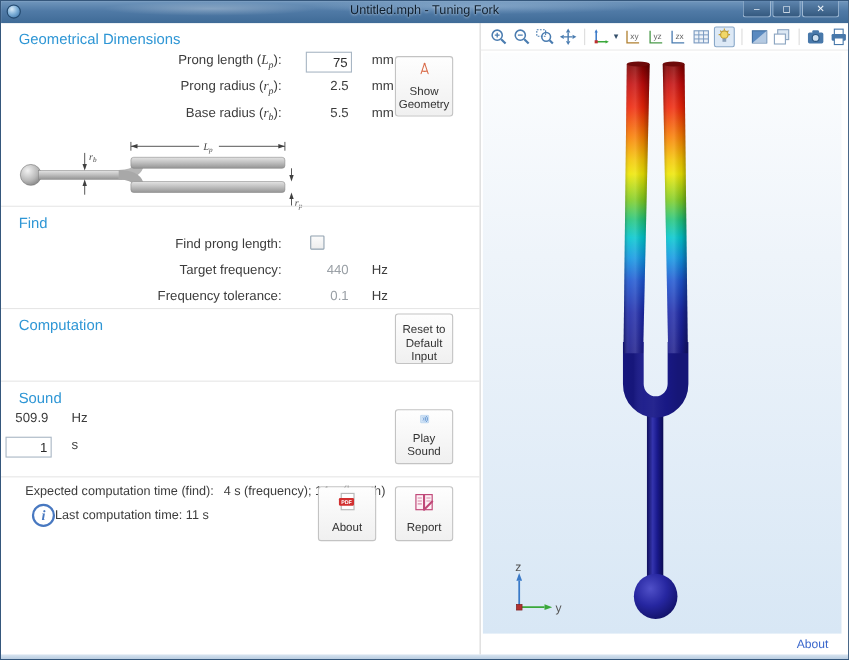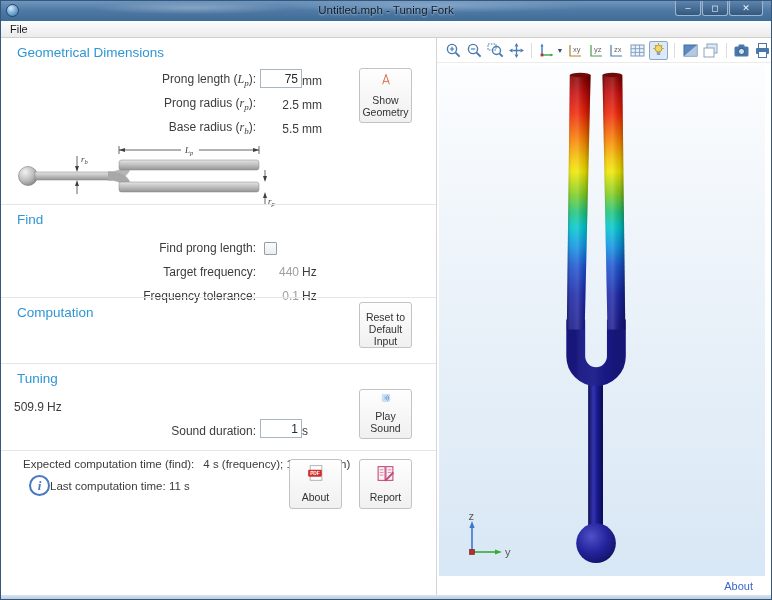"File" div.menubar { html: <div> <span>File</span> </div> -> none }
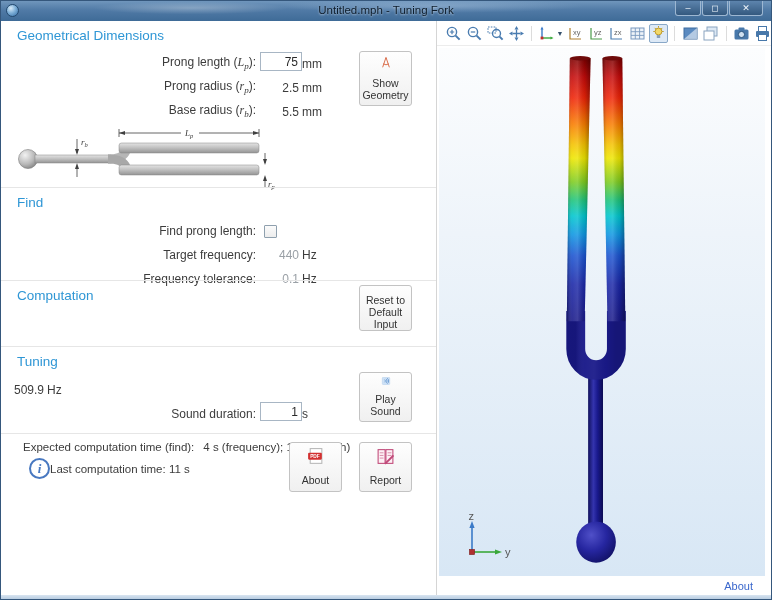"Prong length (Lp):" .row { align-items: flex-end -> flex-start; gap: none -> 18px }
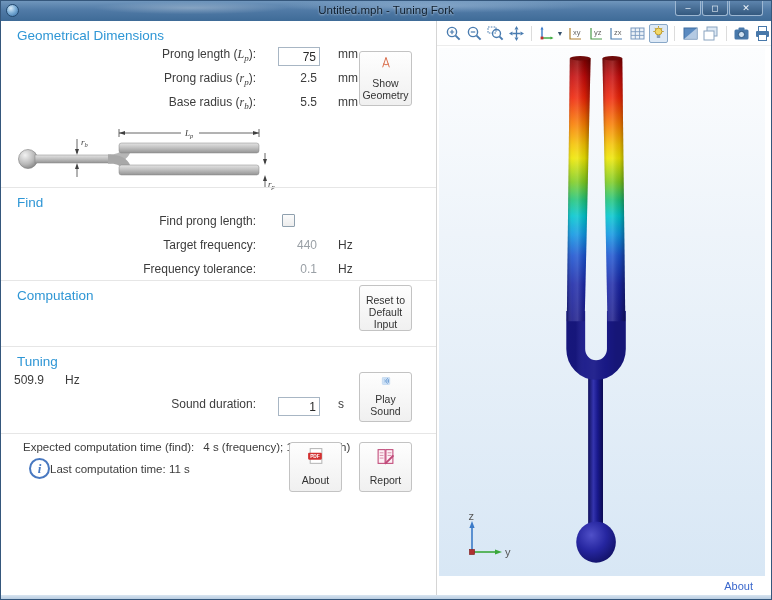"Tuning" div.sec-title { text: Tuning -> Sound }
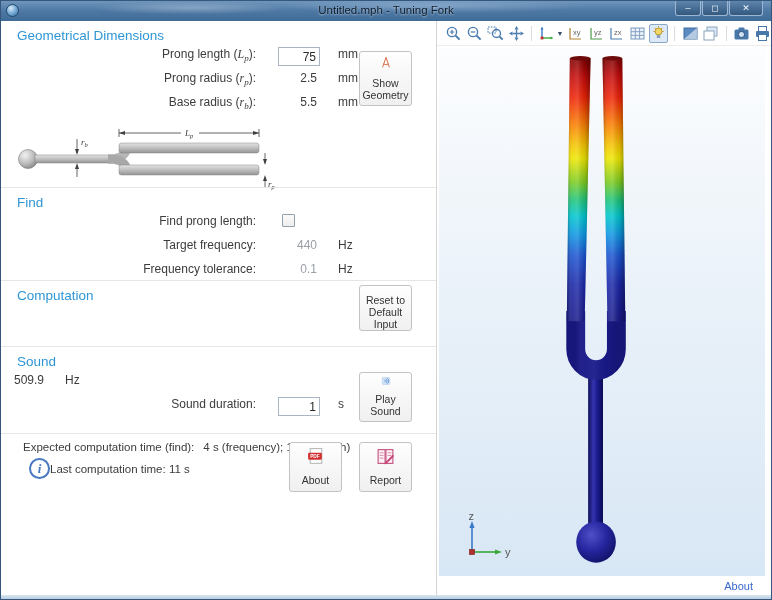"Sound duration:" span.row-label { html: <span>Sound duration:</span> -> none }
